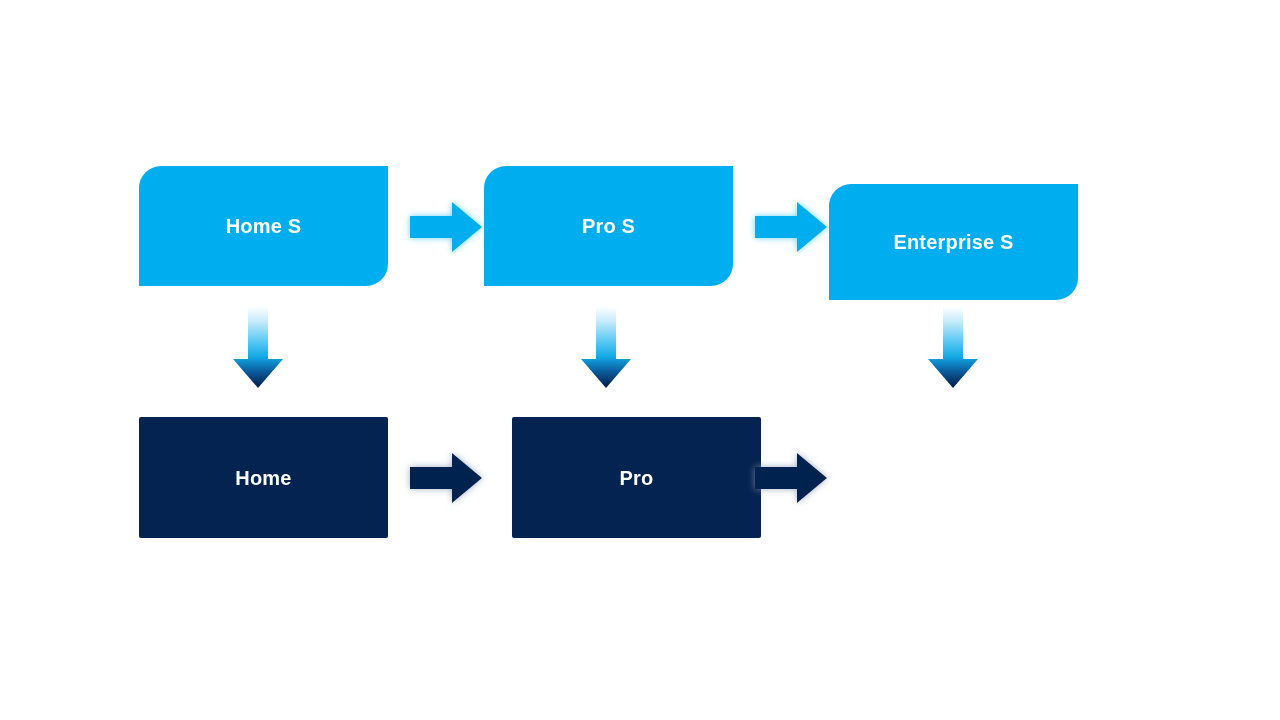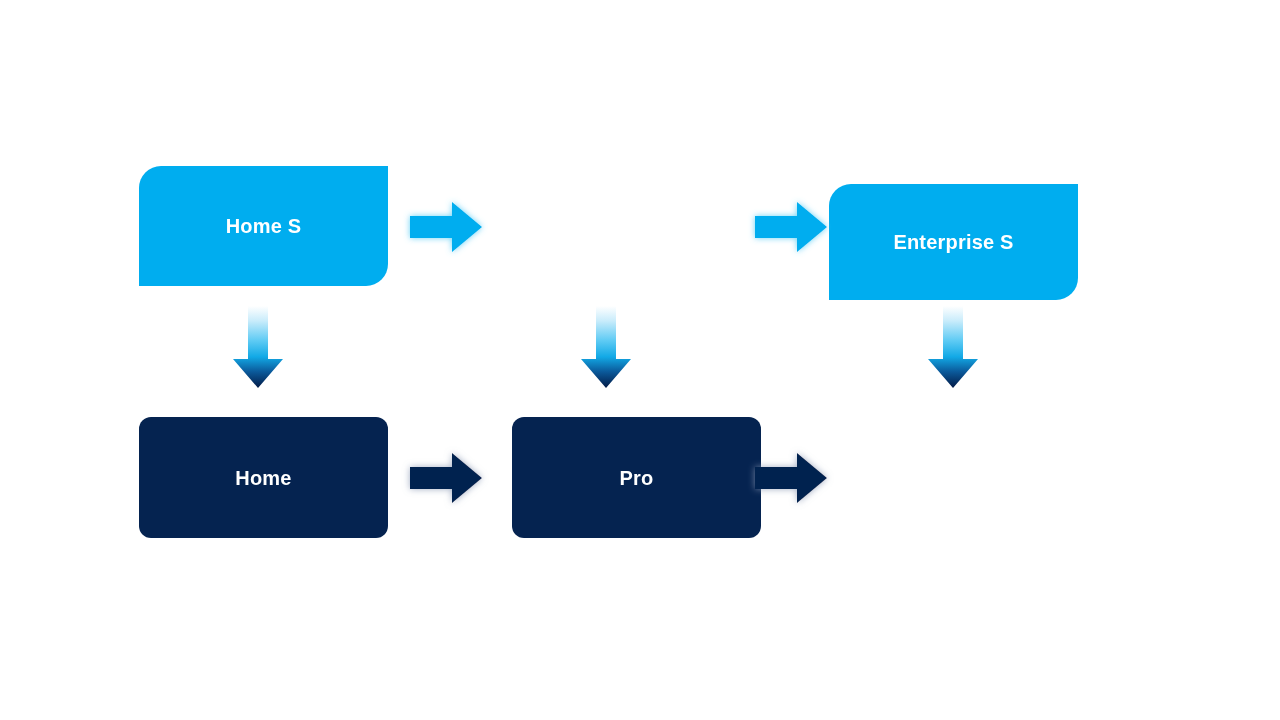"Pro S" div.node { html: none -> <div> <span>Pro S</span> </div> }
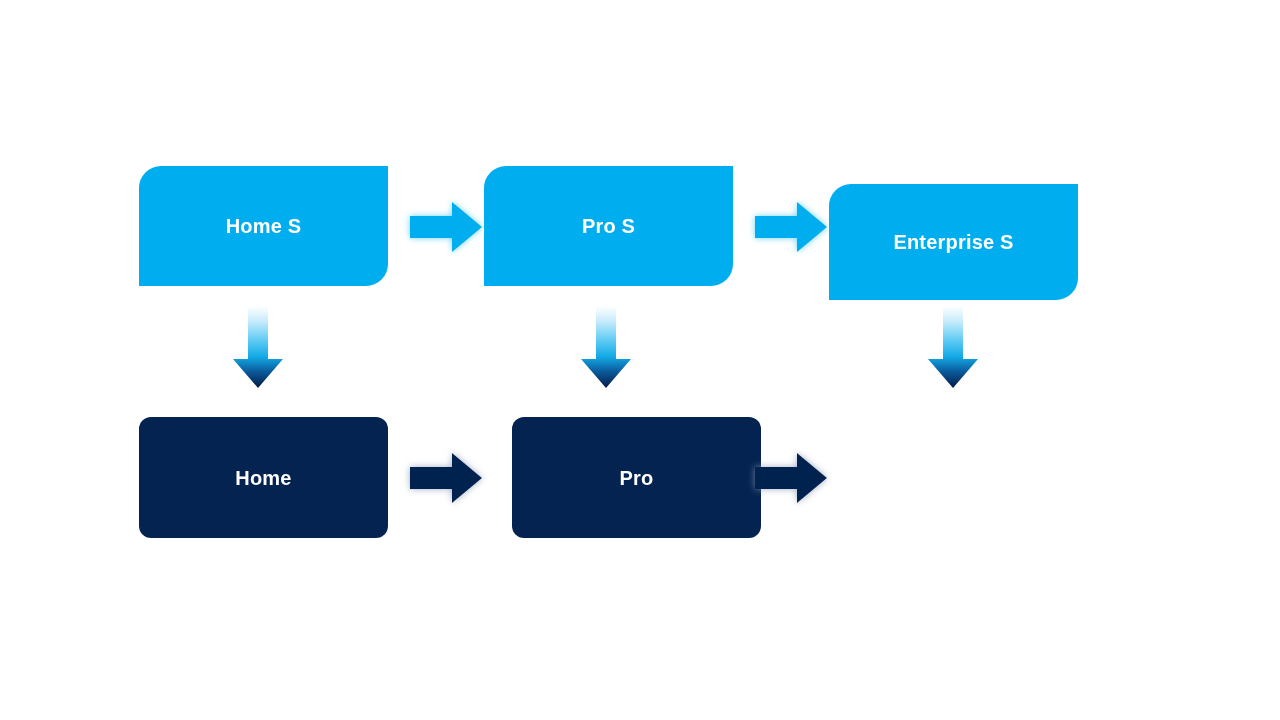"Home" .node.tier-base { border-radius: 12px -> 2px }
